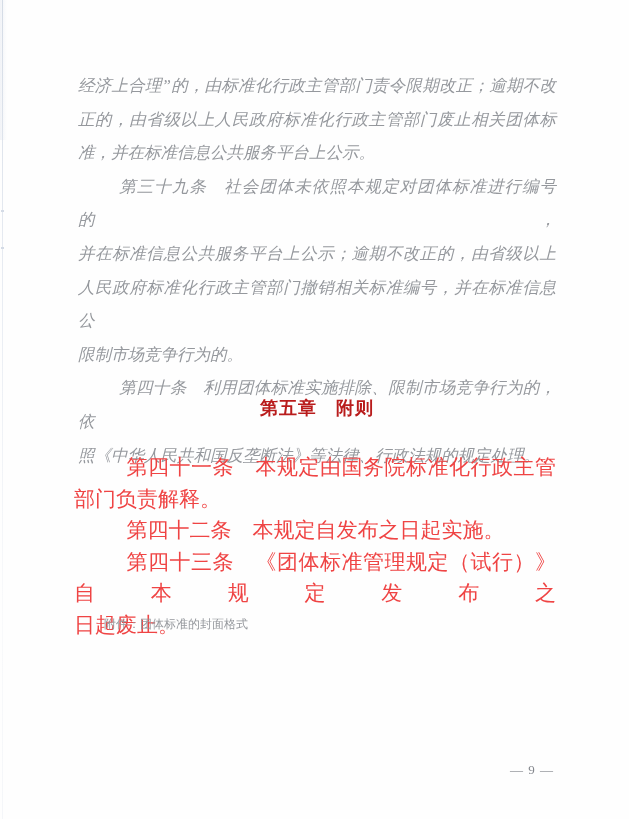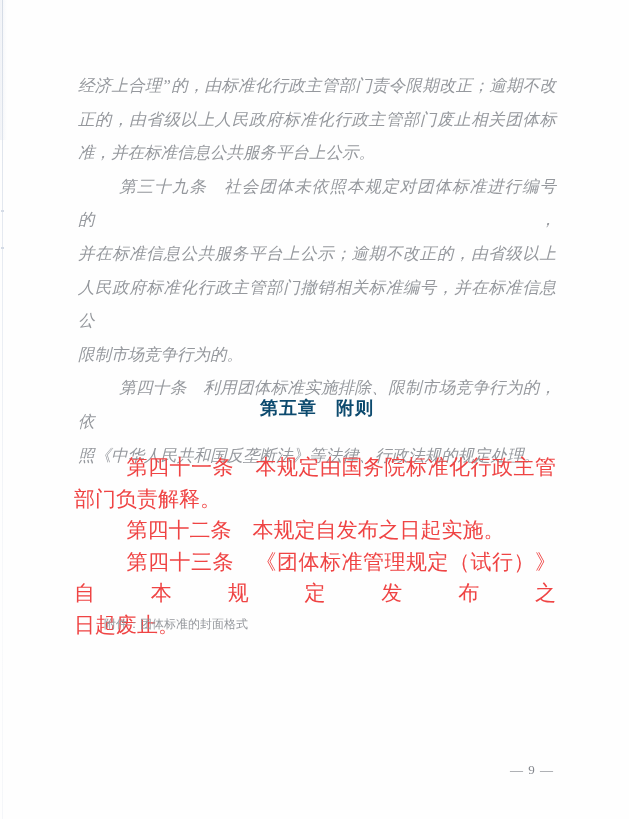"第五章 附则" .chapter-heading { color: #0c4a6e -> #b91c1c }
